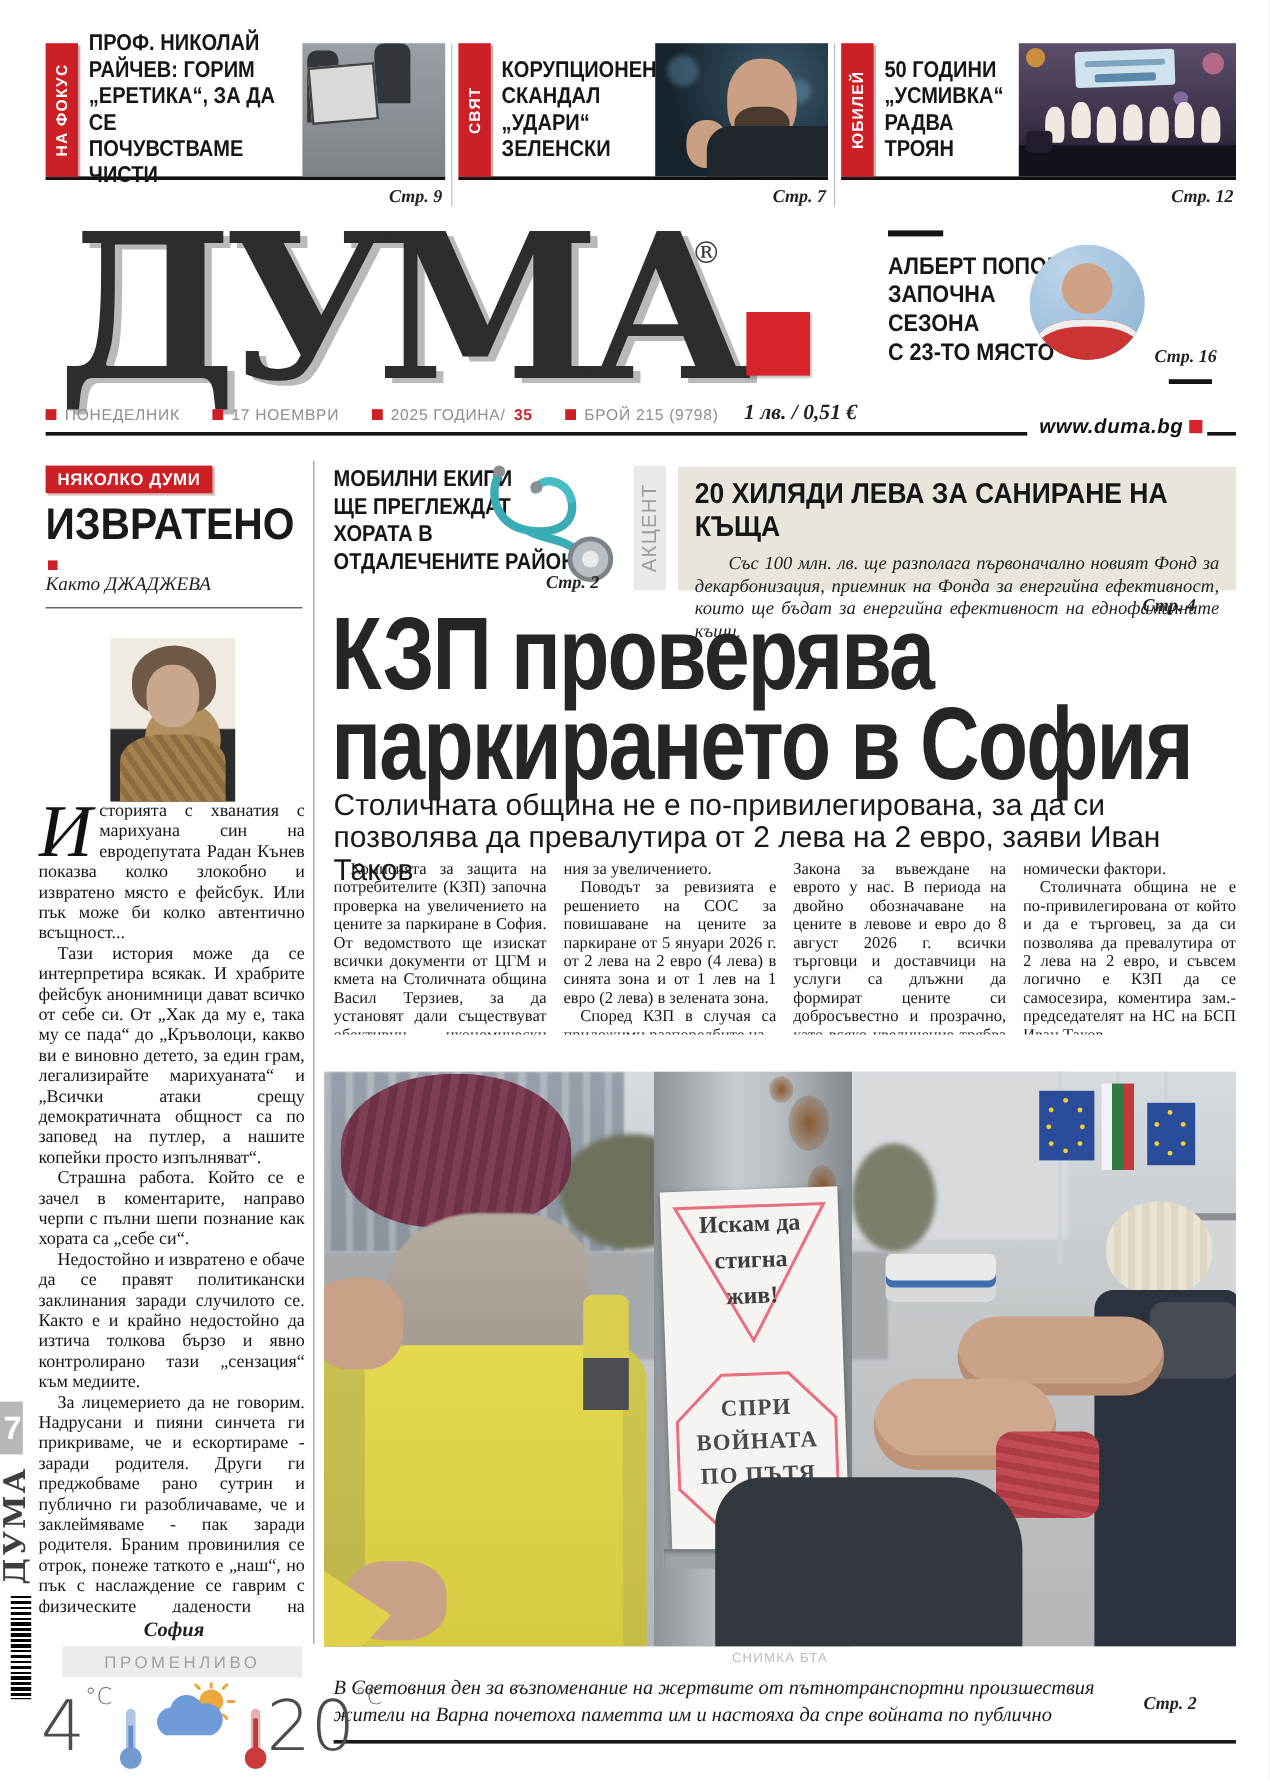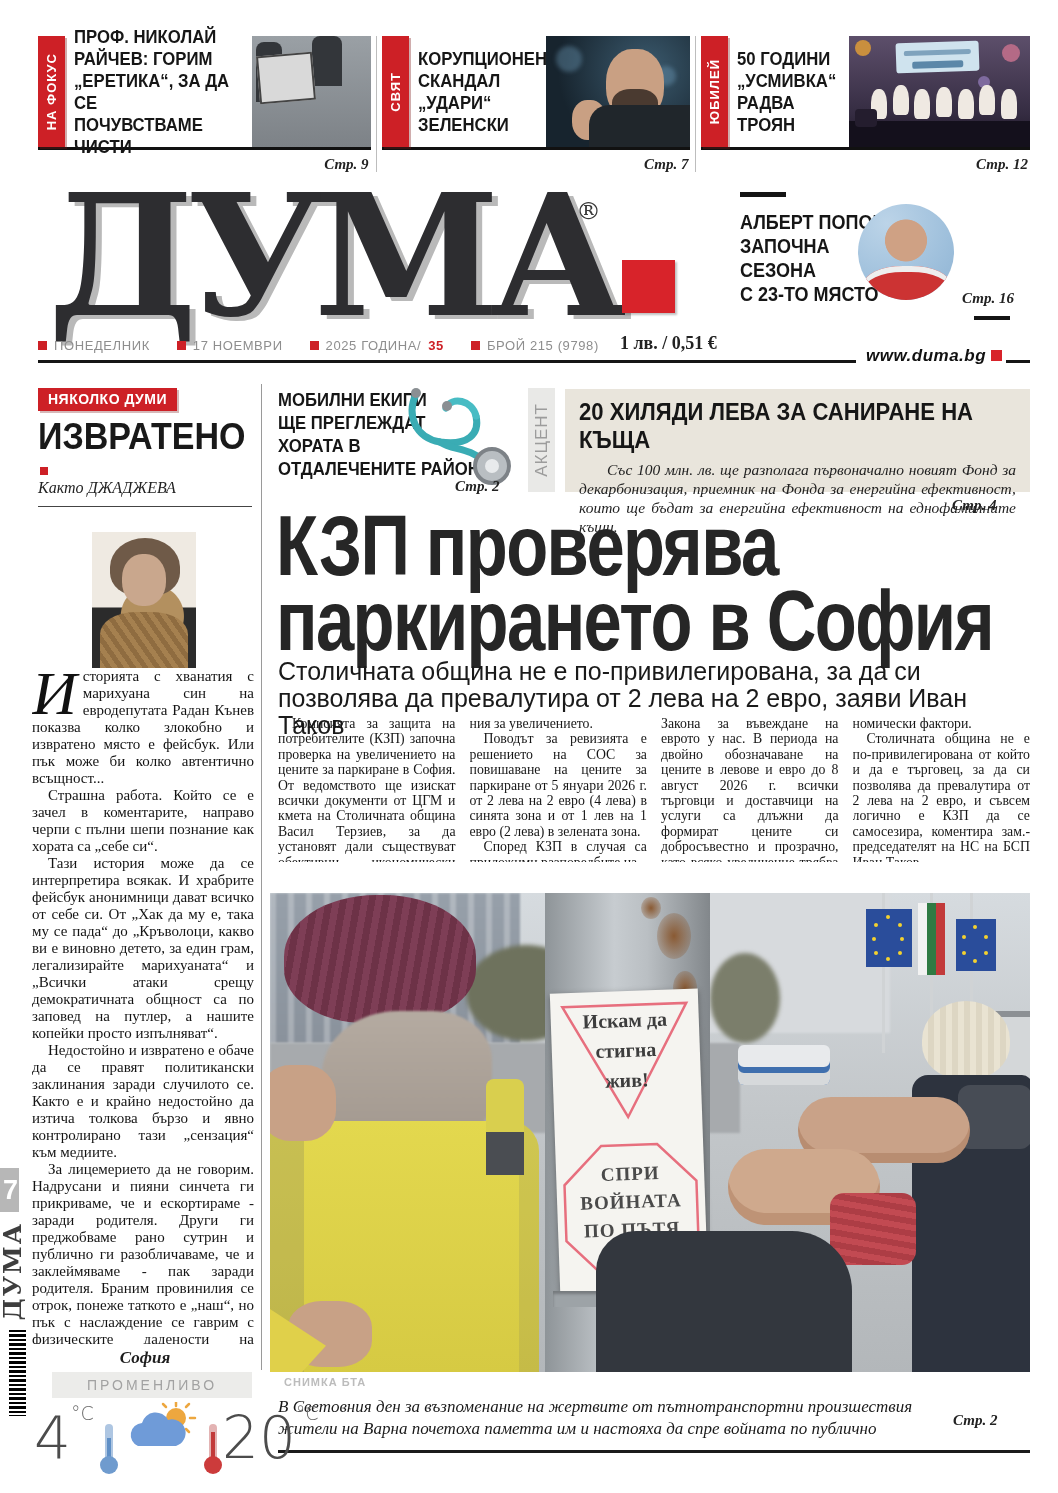"1 лв. / 0,51 €" .price { font-style: none -> italic }
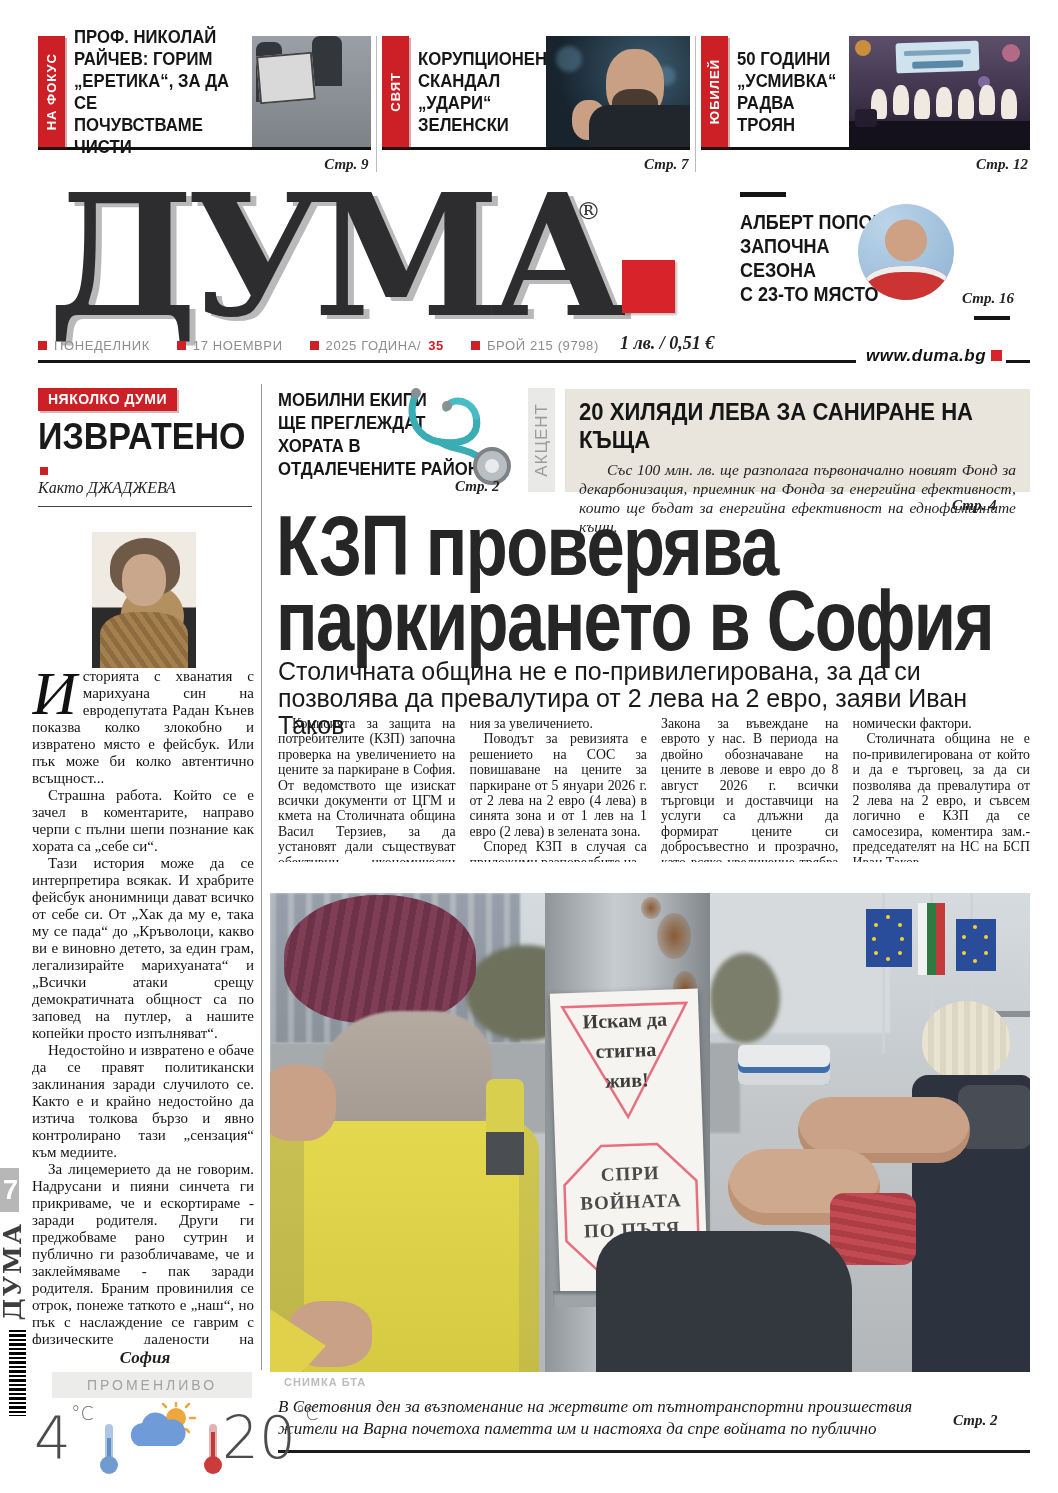"Страшна работа. Който се е" p { order: before "Тази история може да се" -> after "Тази история може да се" }
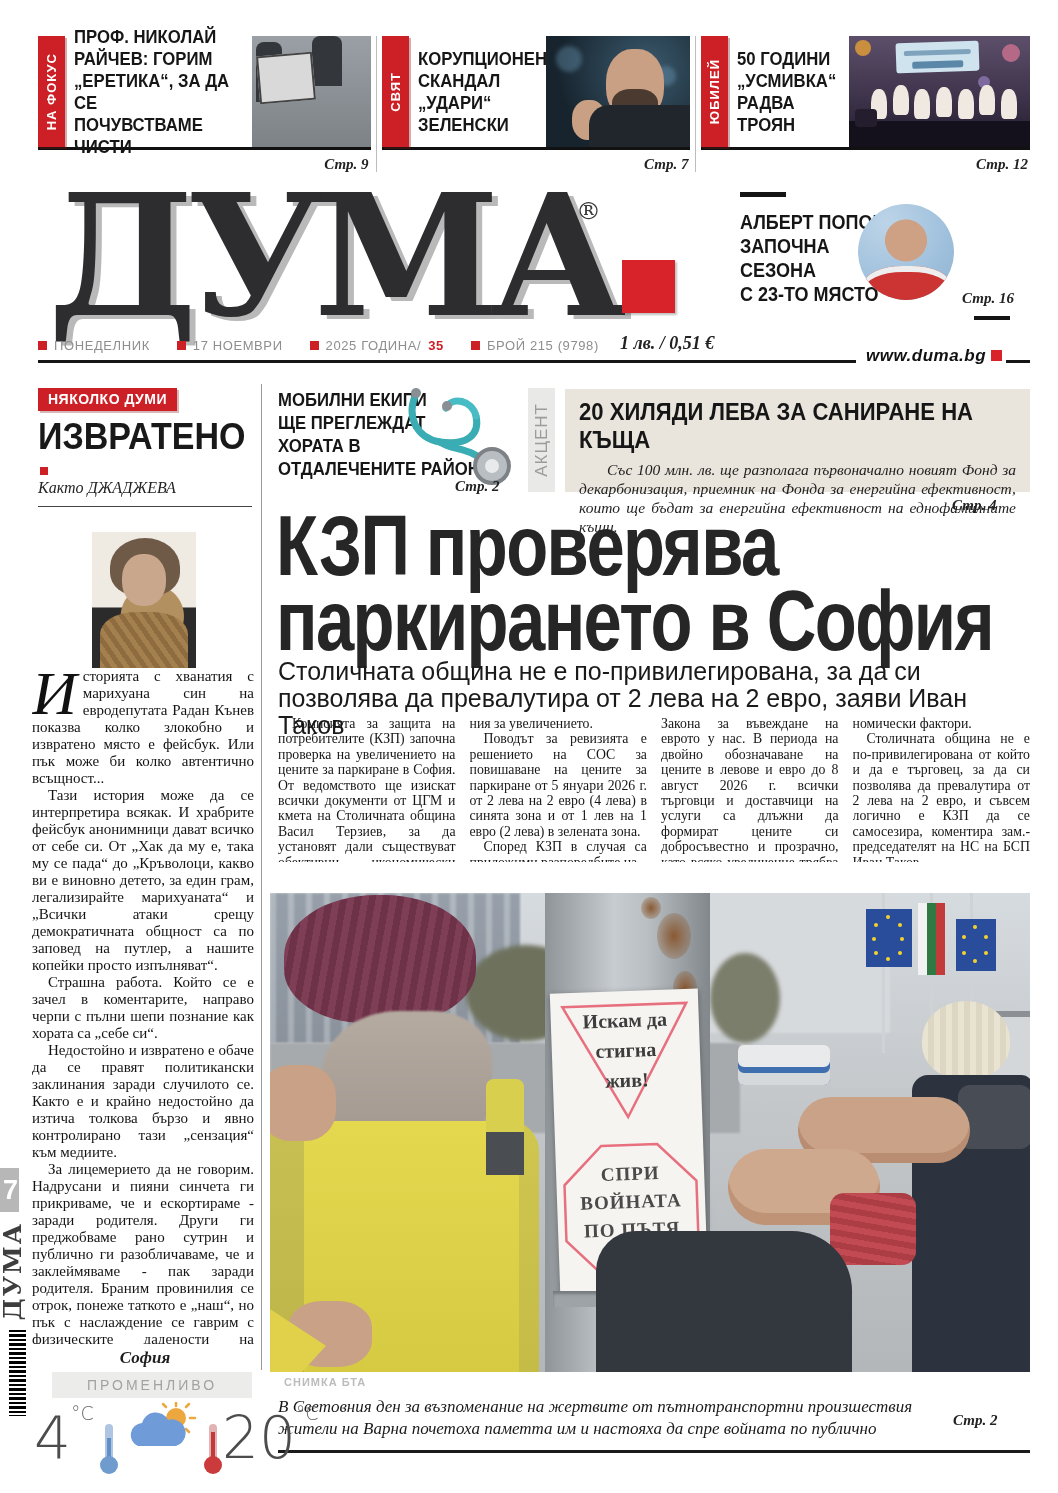"СНИМКА БТА" .credit { font-weight: bold -> none; left: 284px -> 270px; text-align: left -> center }
